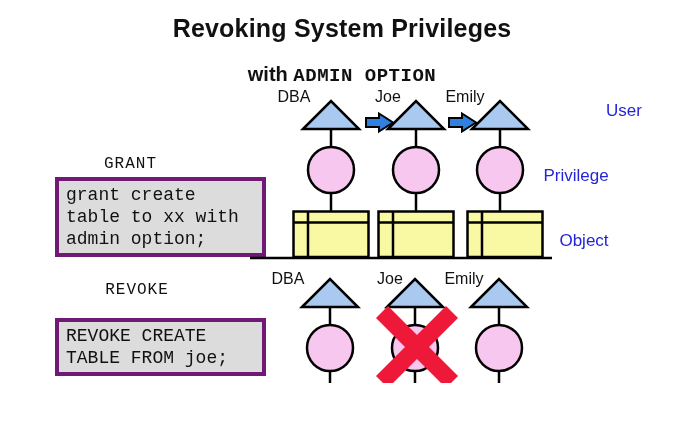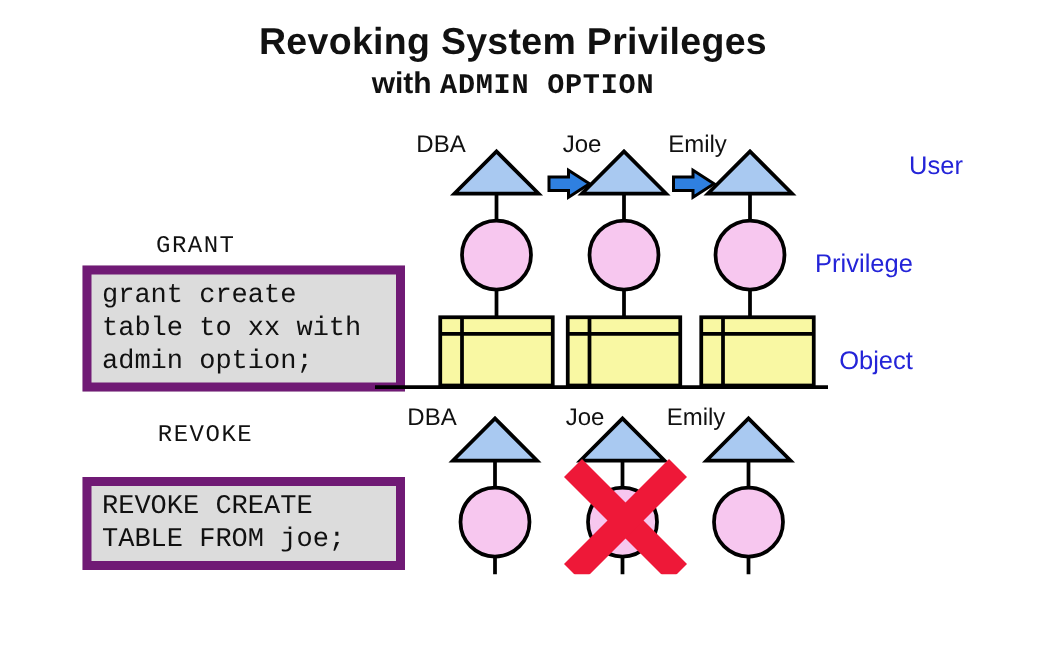"with ADMIN OPTION" .title-line2 { margin-top: 2px -> 20px }
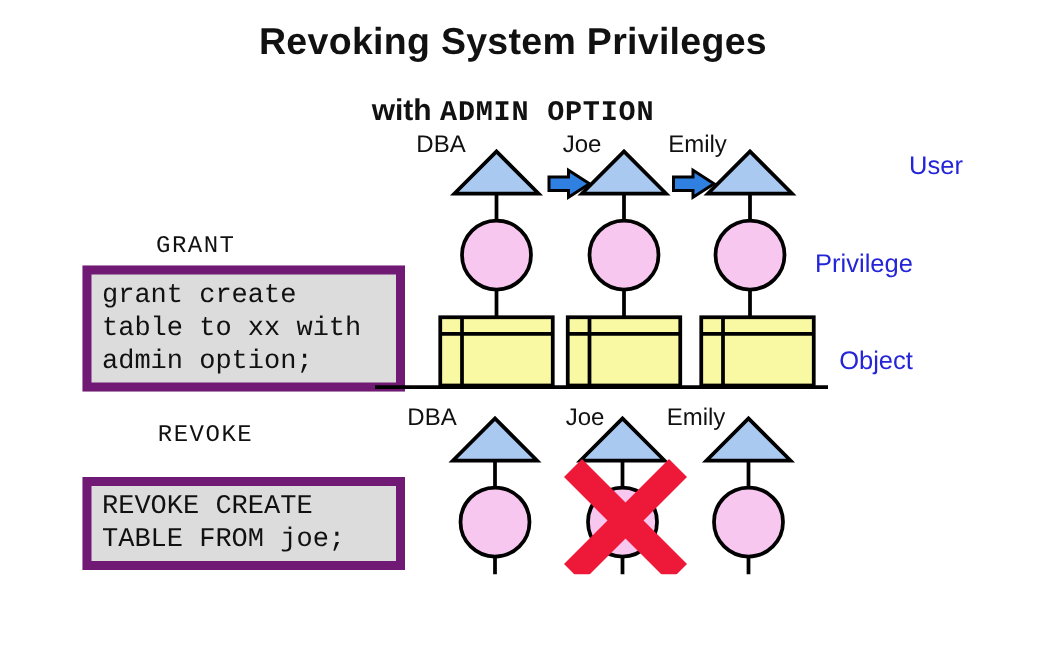"grant create" .sql-box { border: 6px solid #701a75 -> 4px solid #701a75 }
